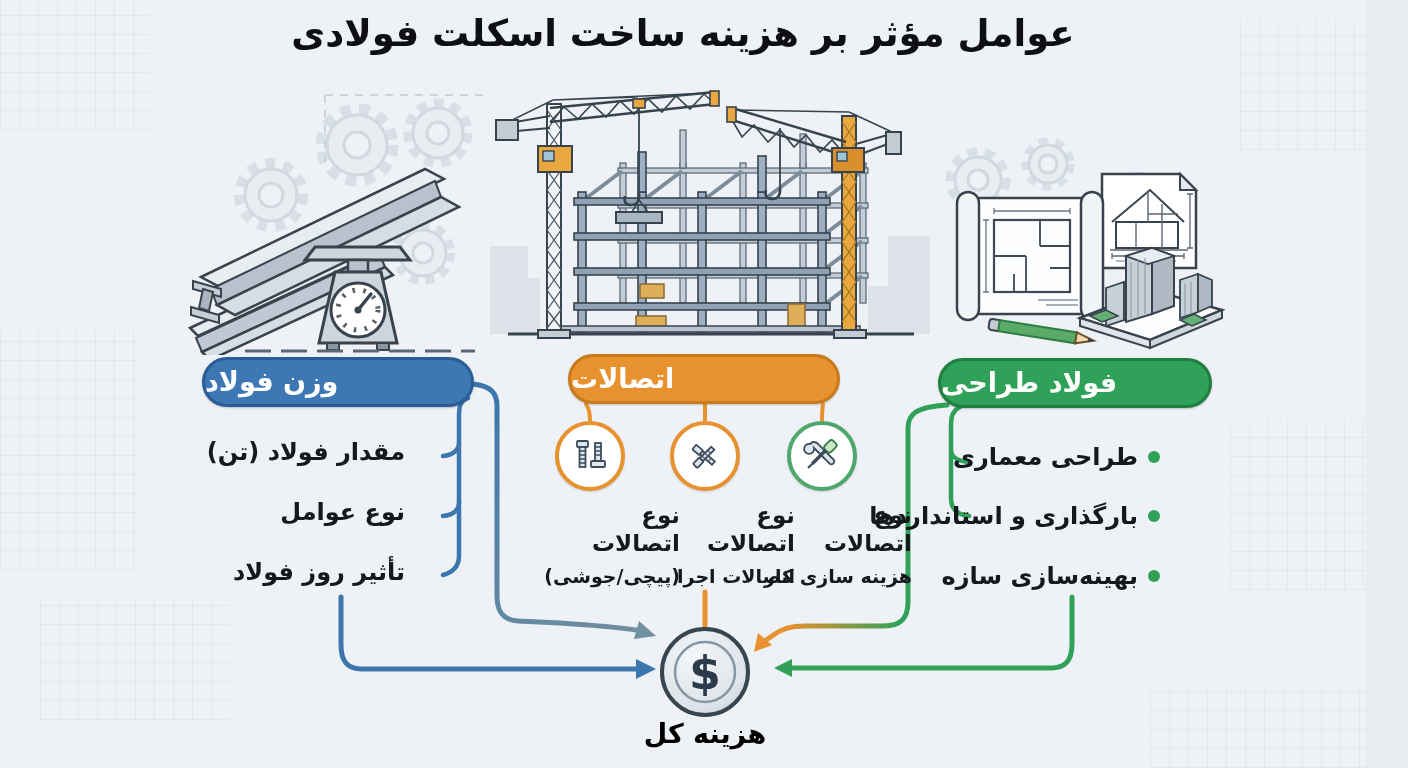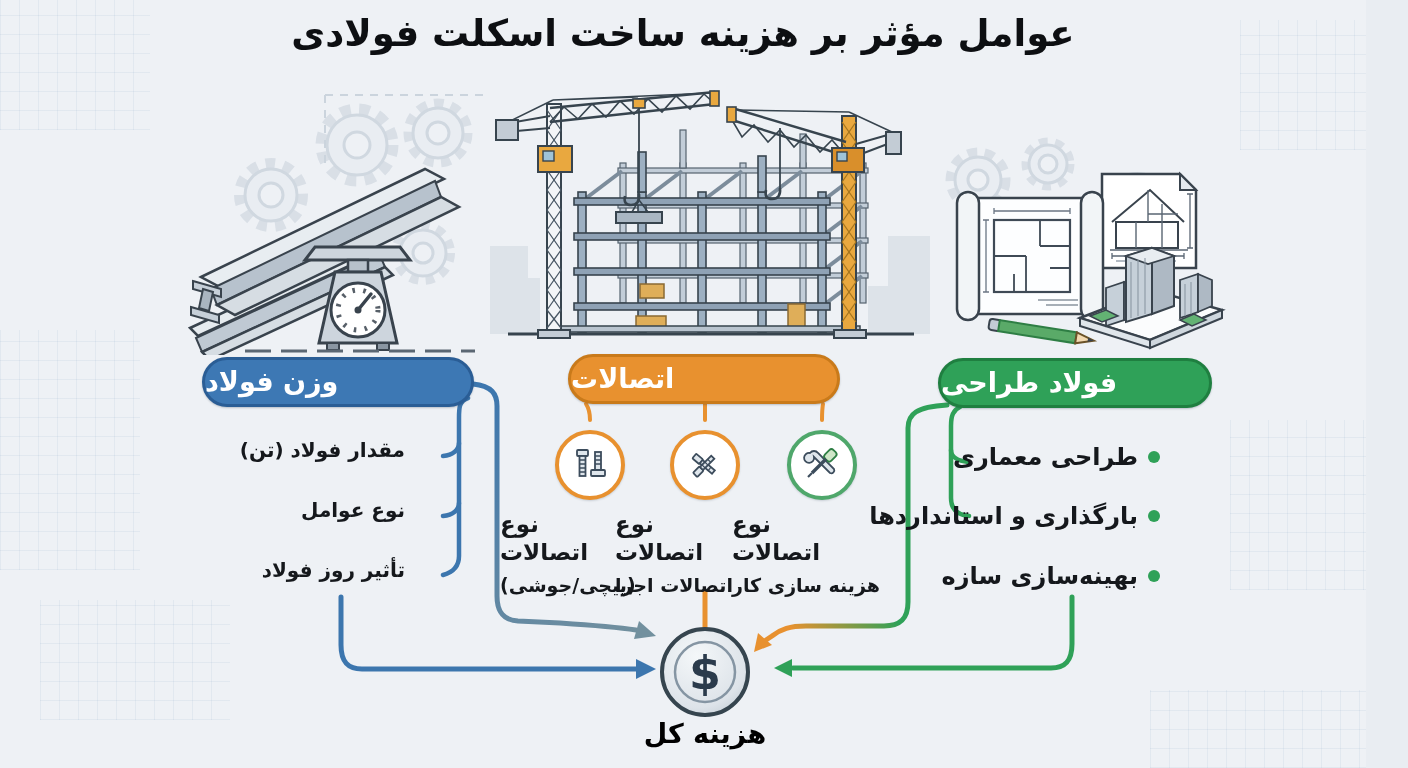"مقدار فولاد (تن)" .b-item { font-size: 20px -> 24px }
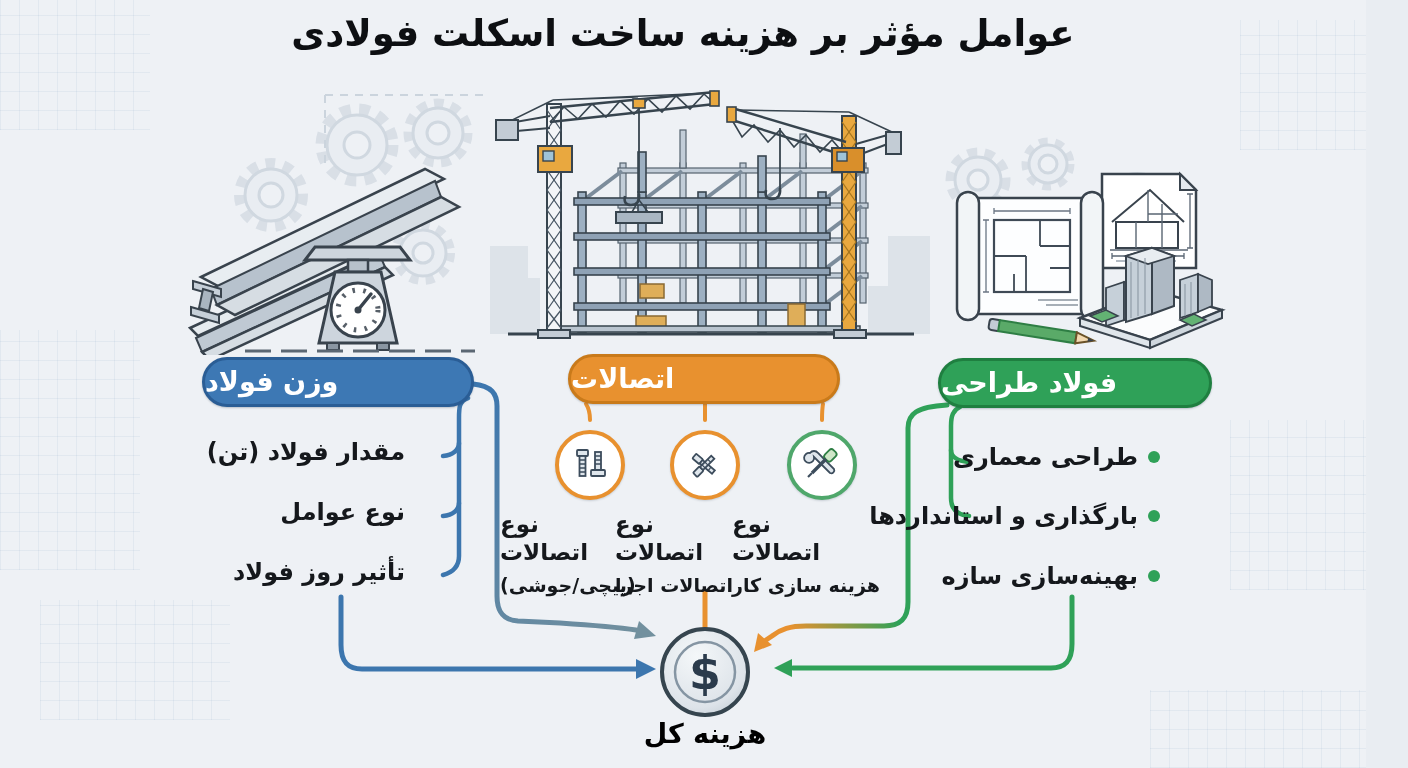"نوع" .conn-col { text-align: left -> right; top: 430px -> 421px }
